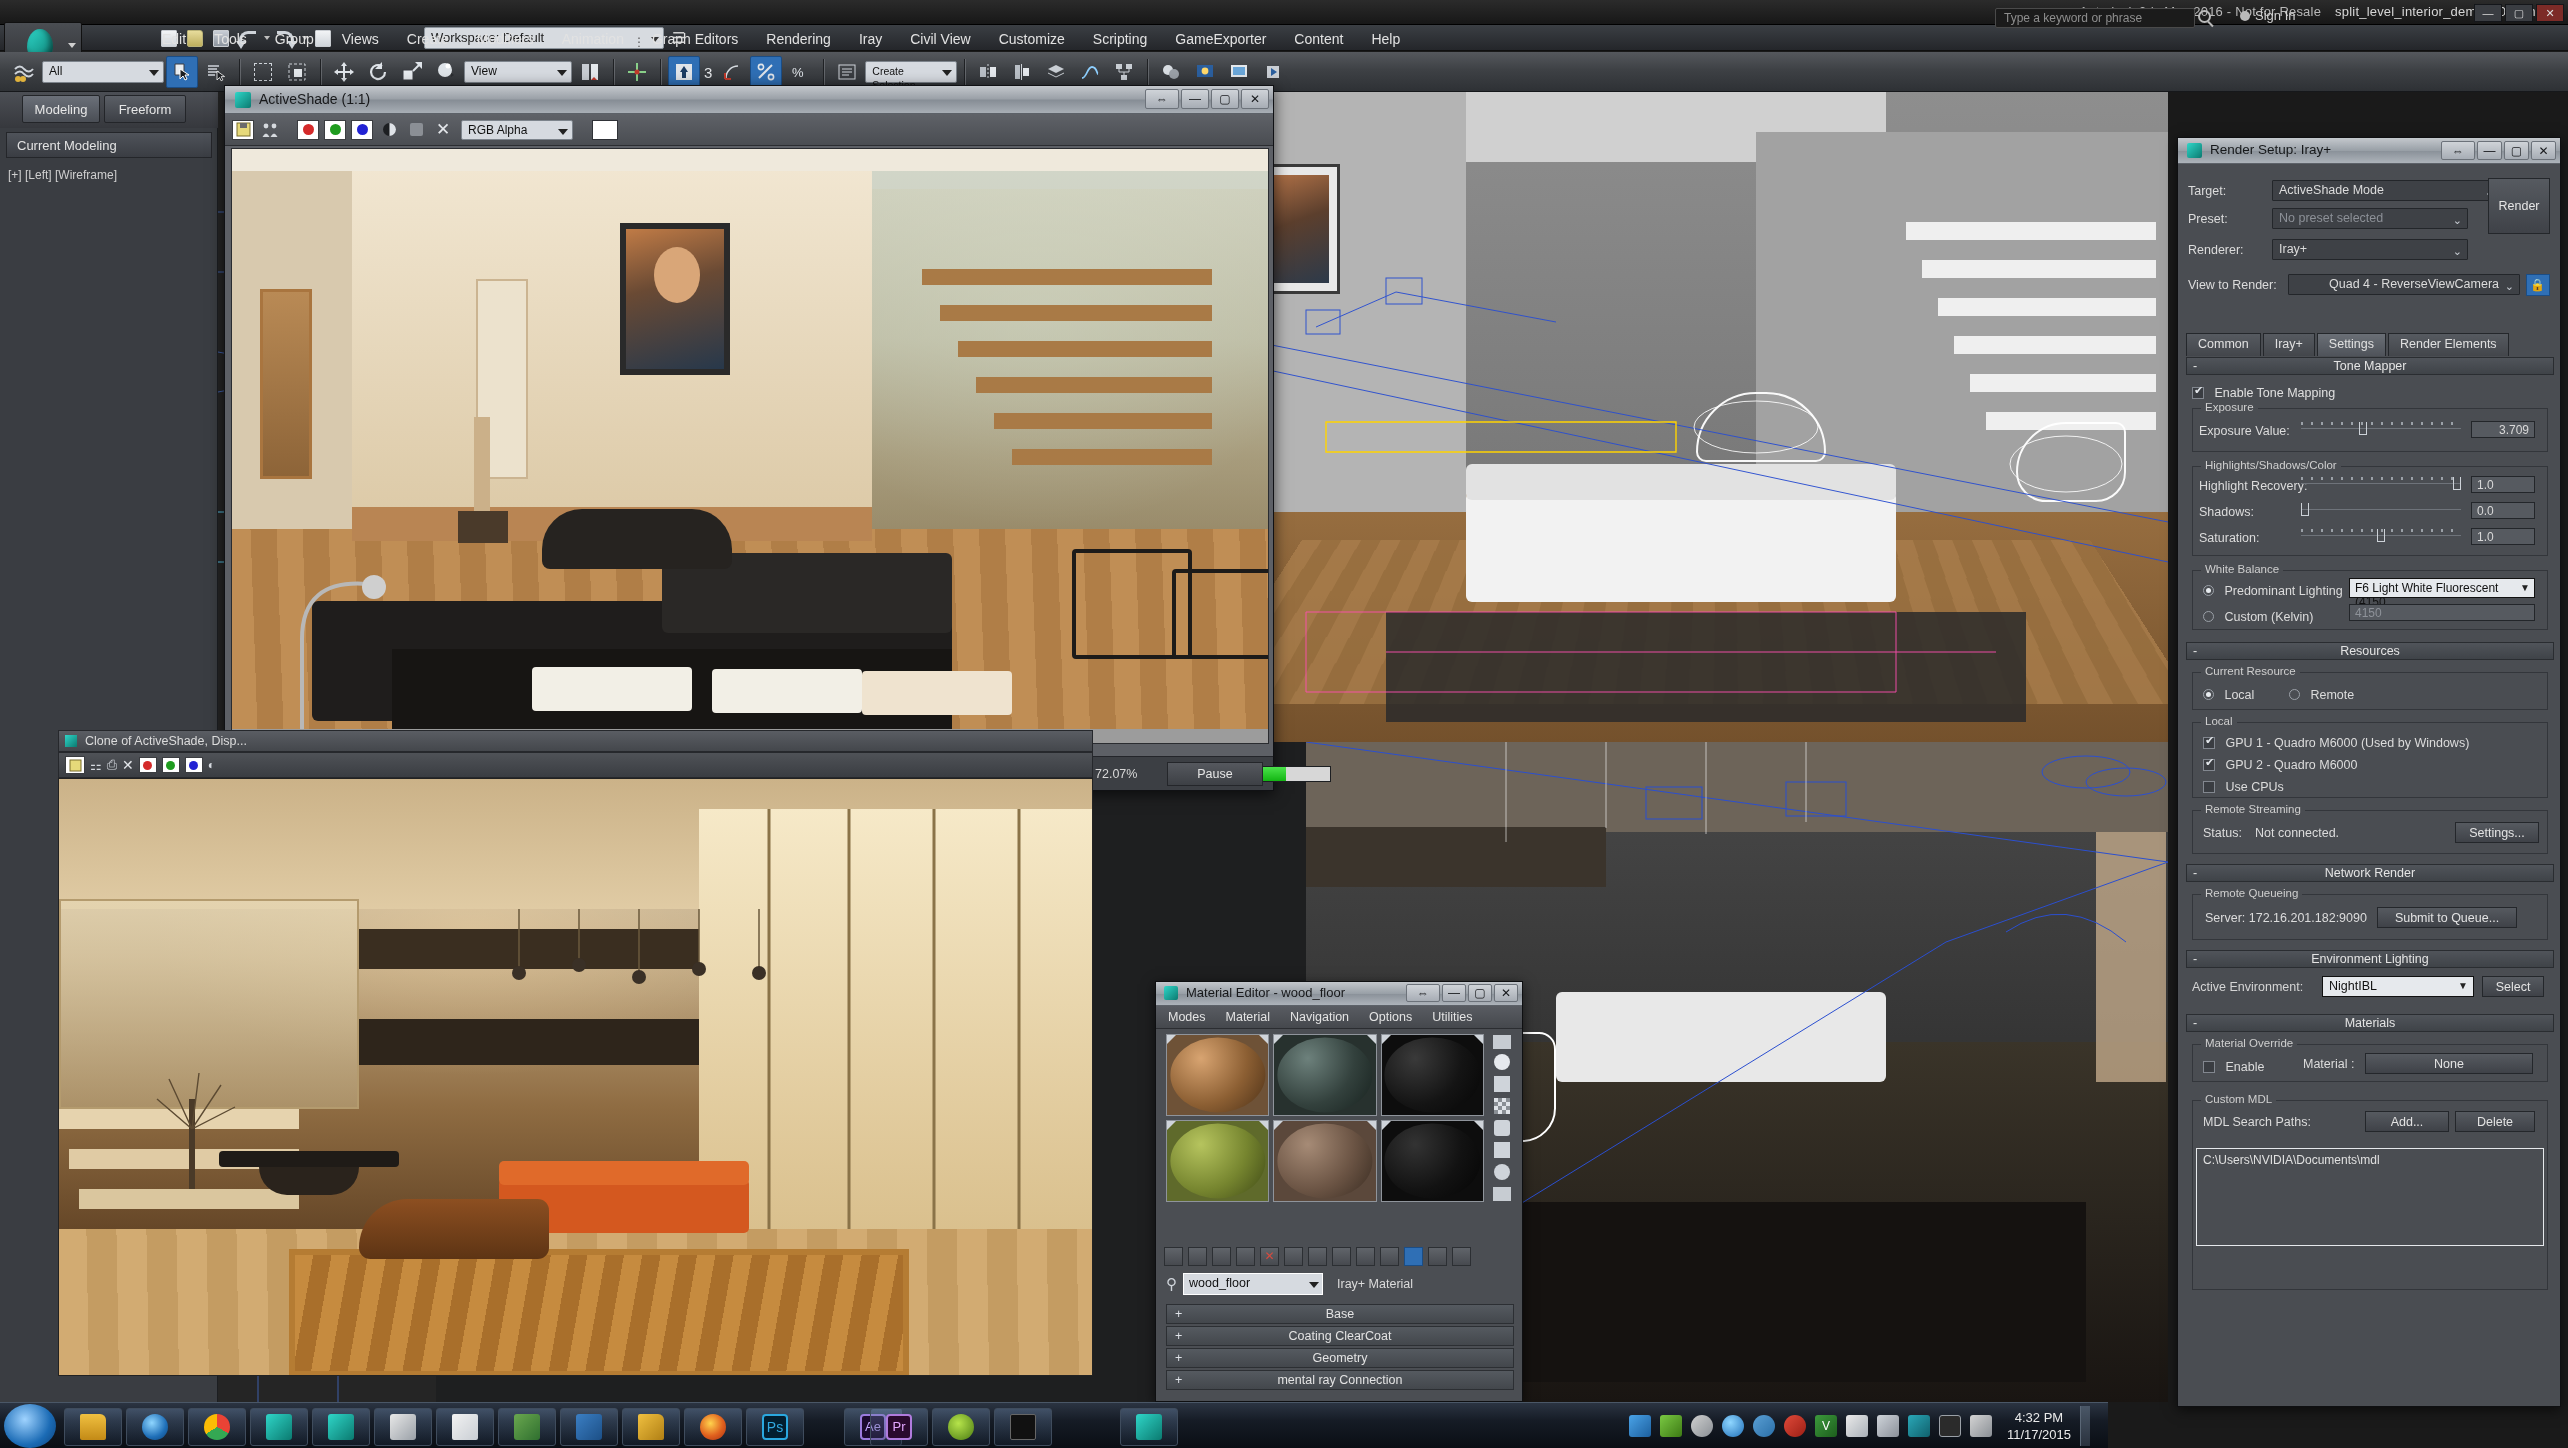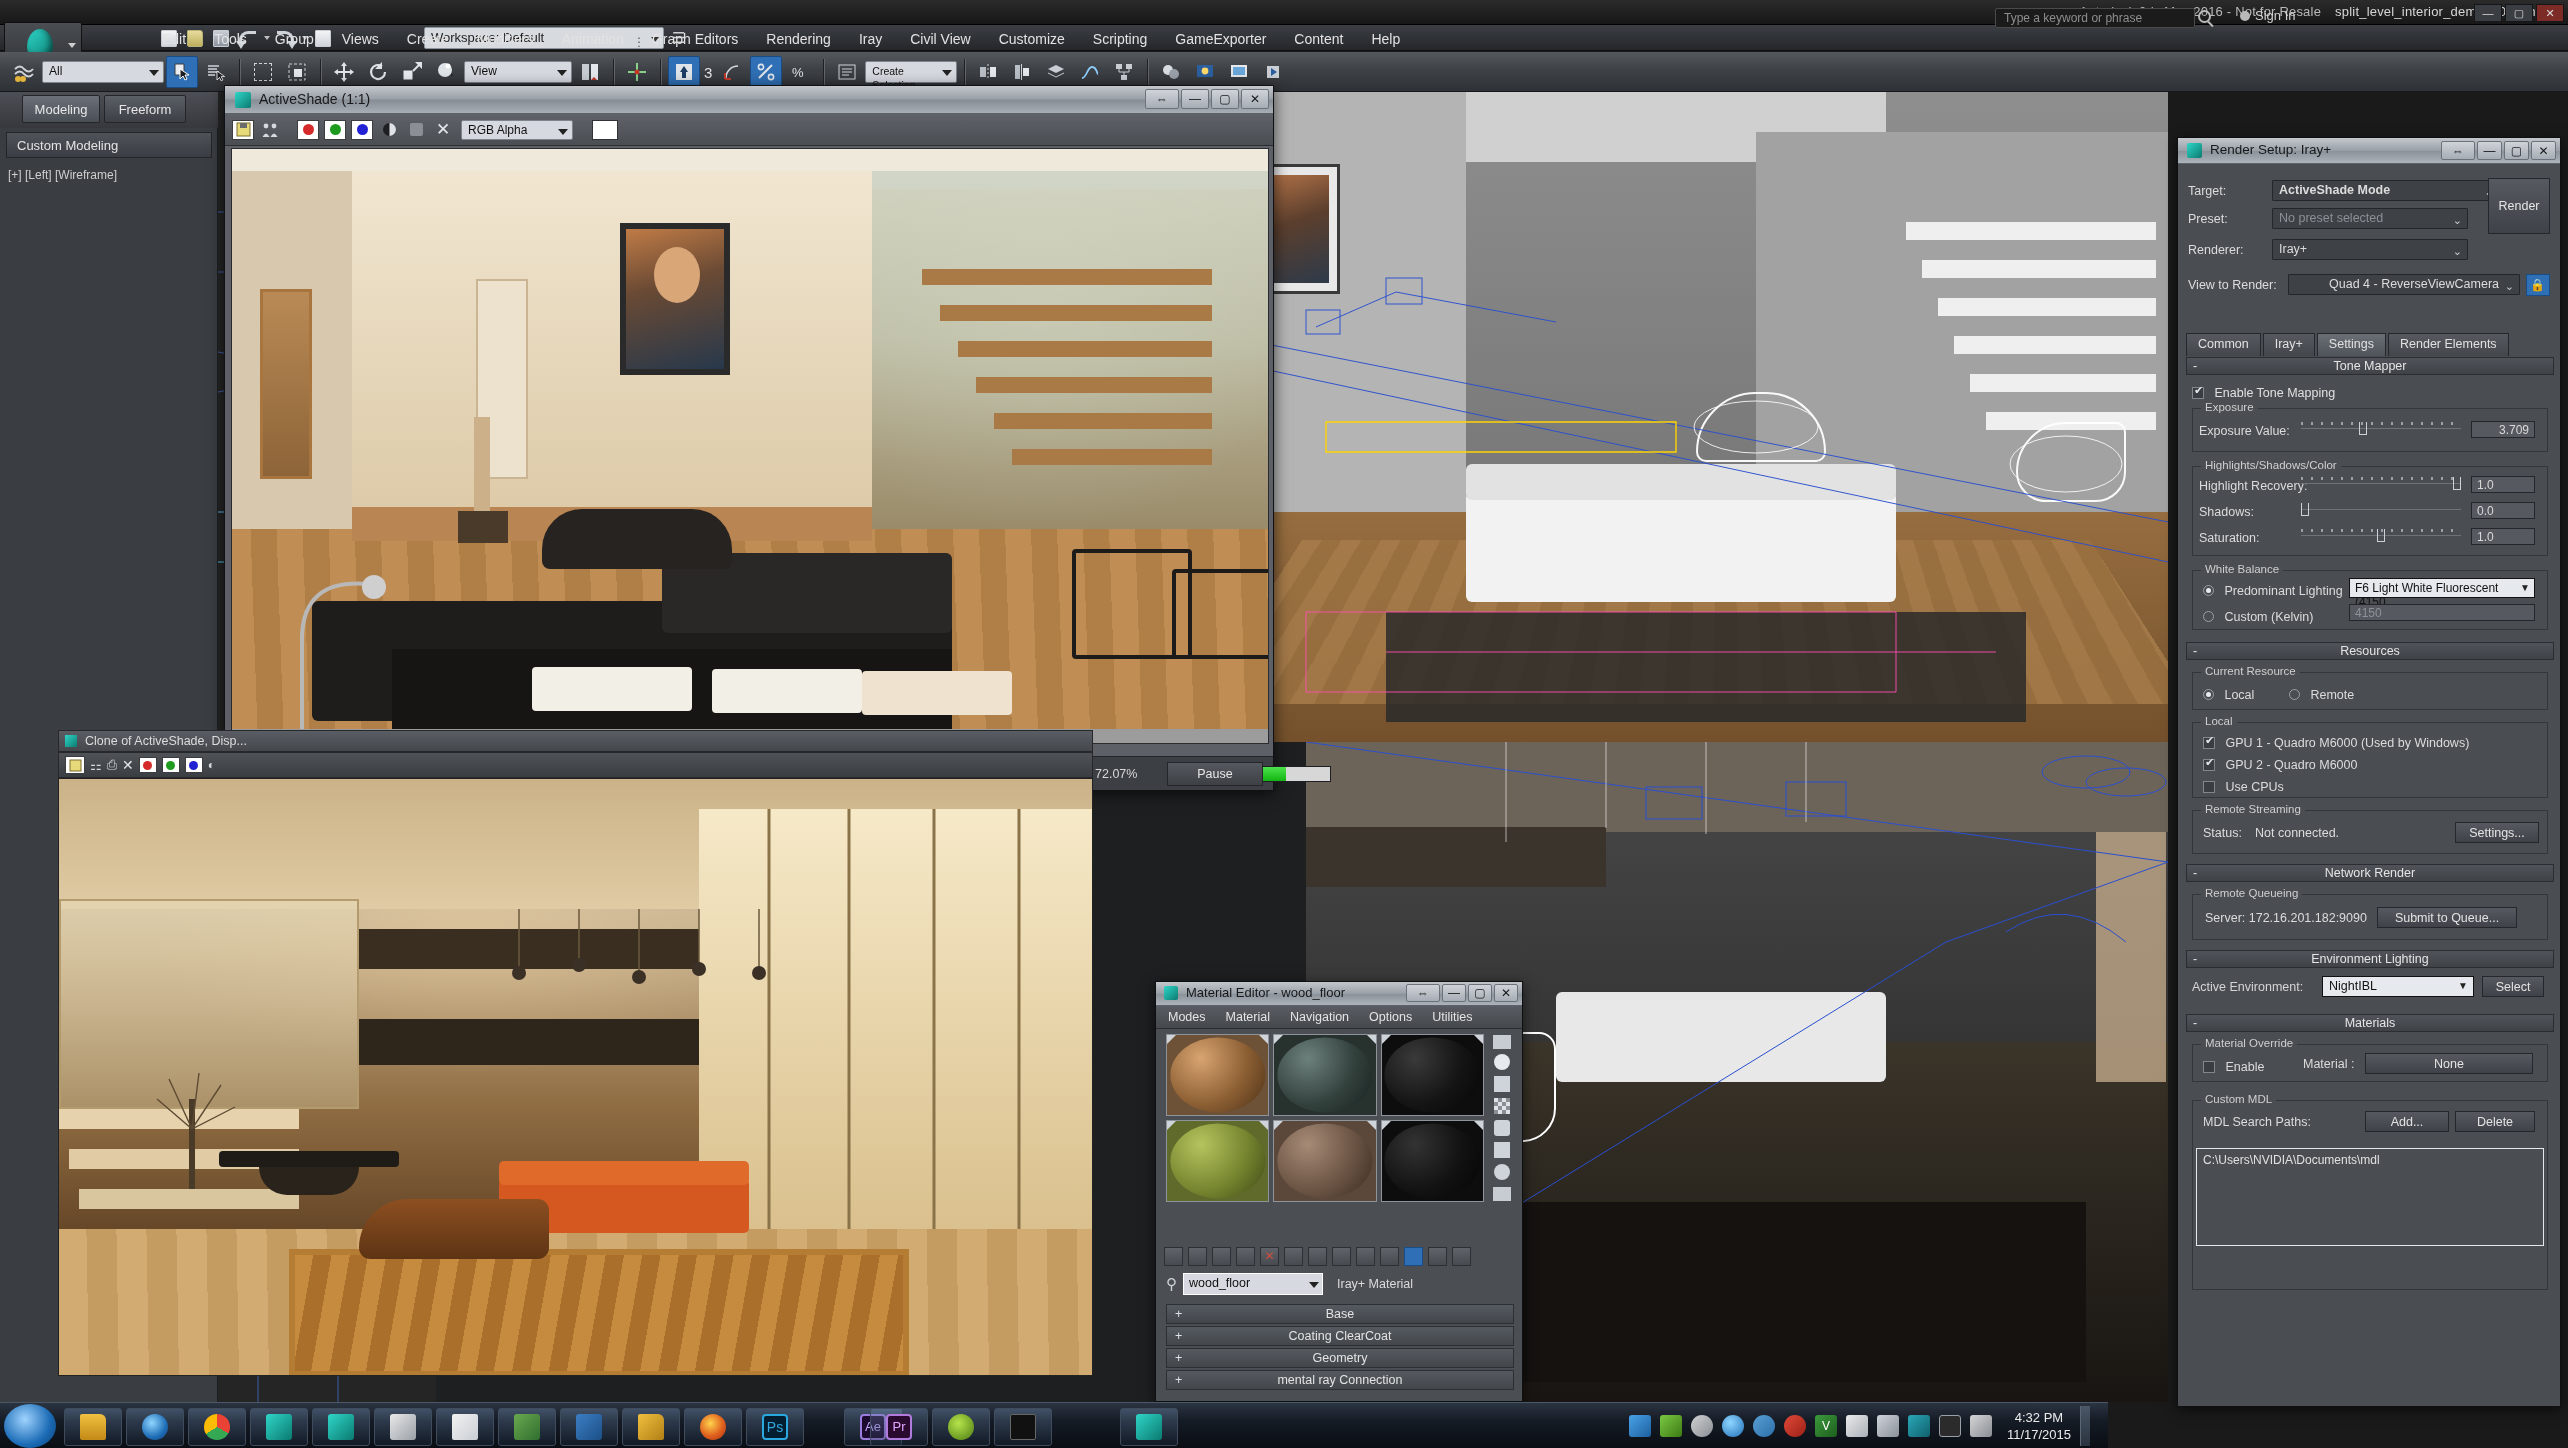"Custom Modeling" div { text: Custom -> Current }
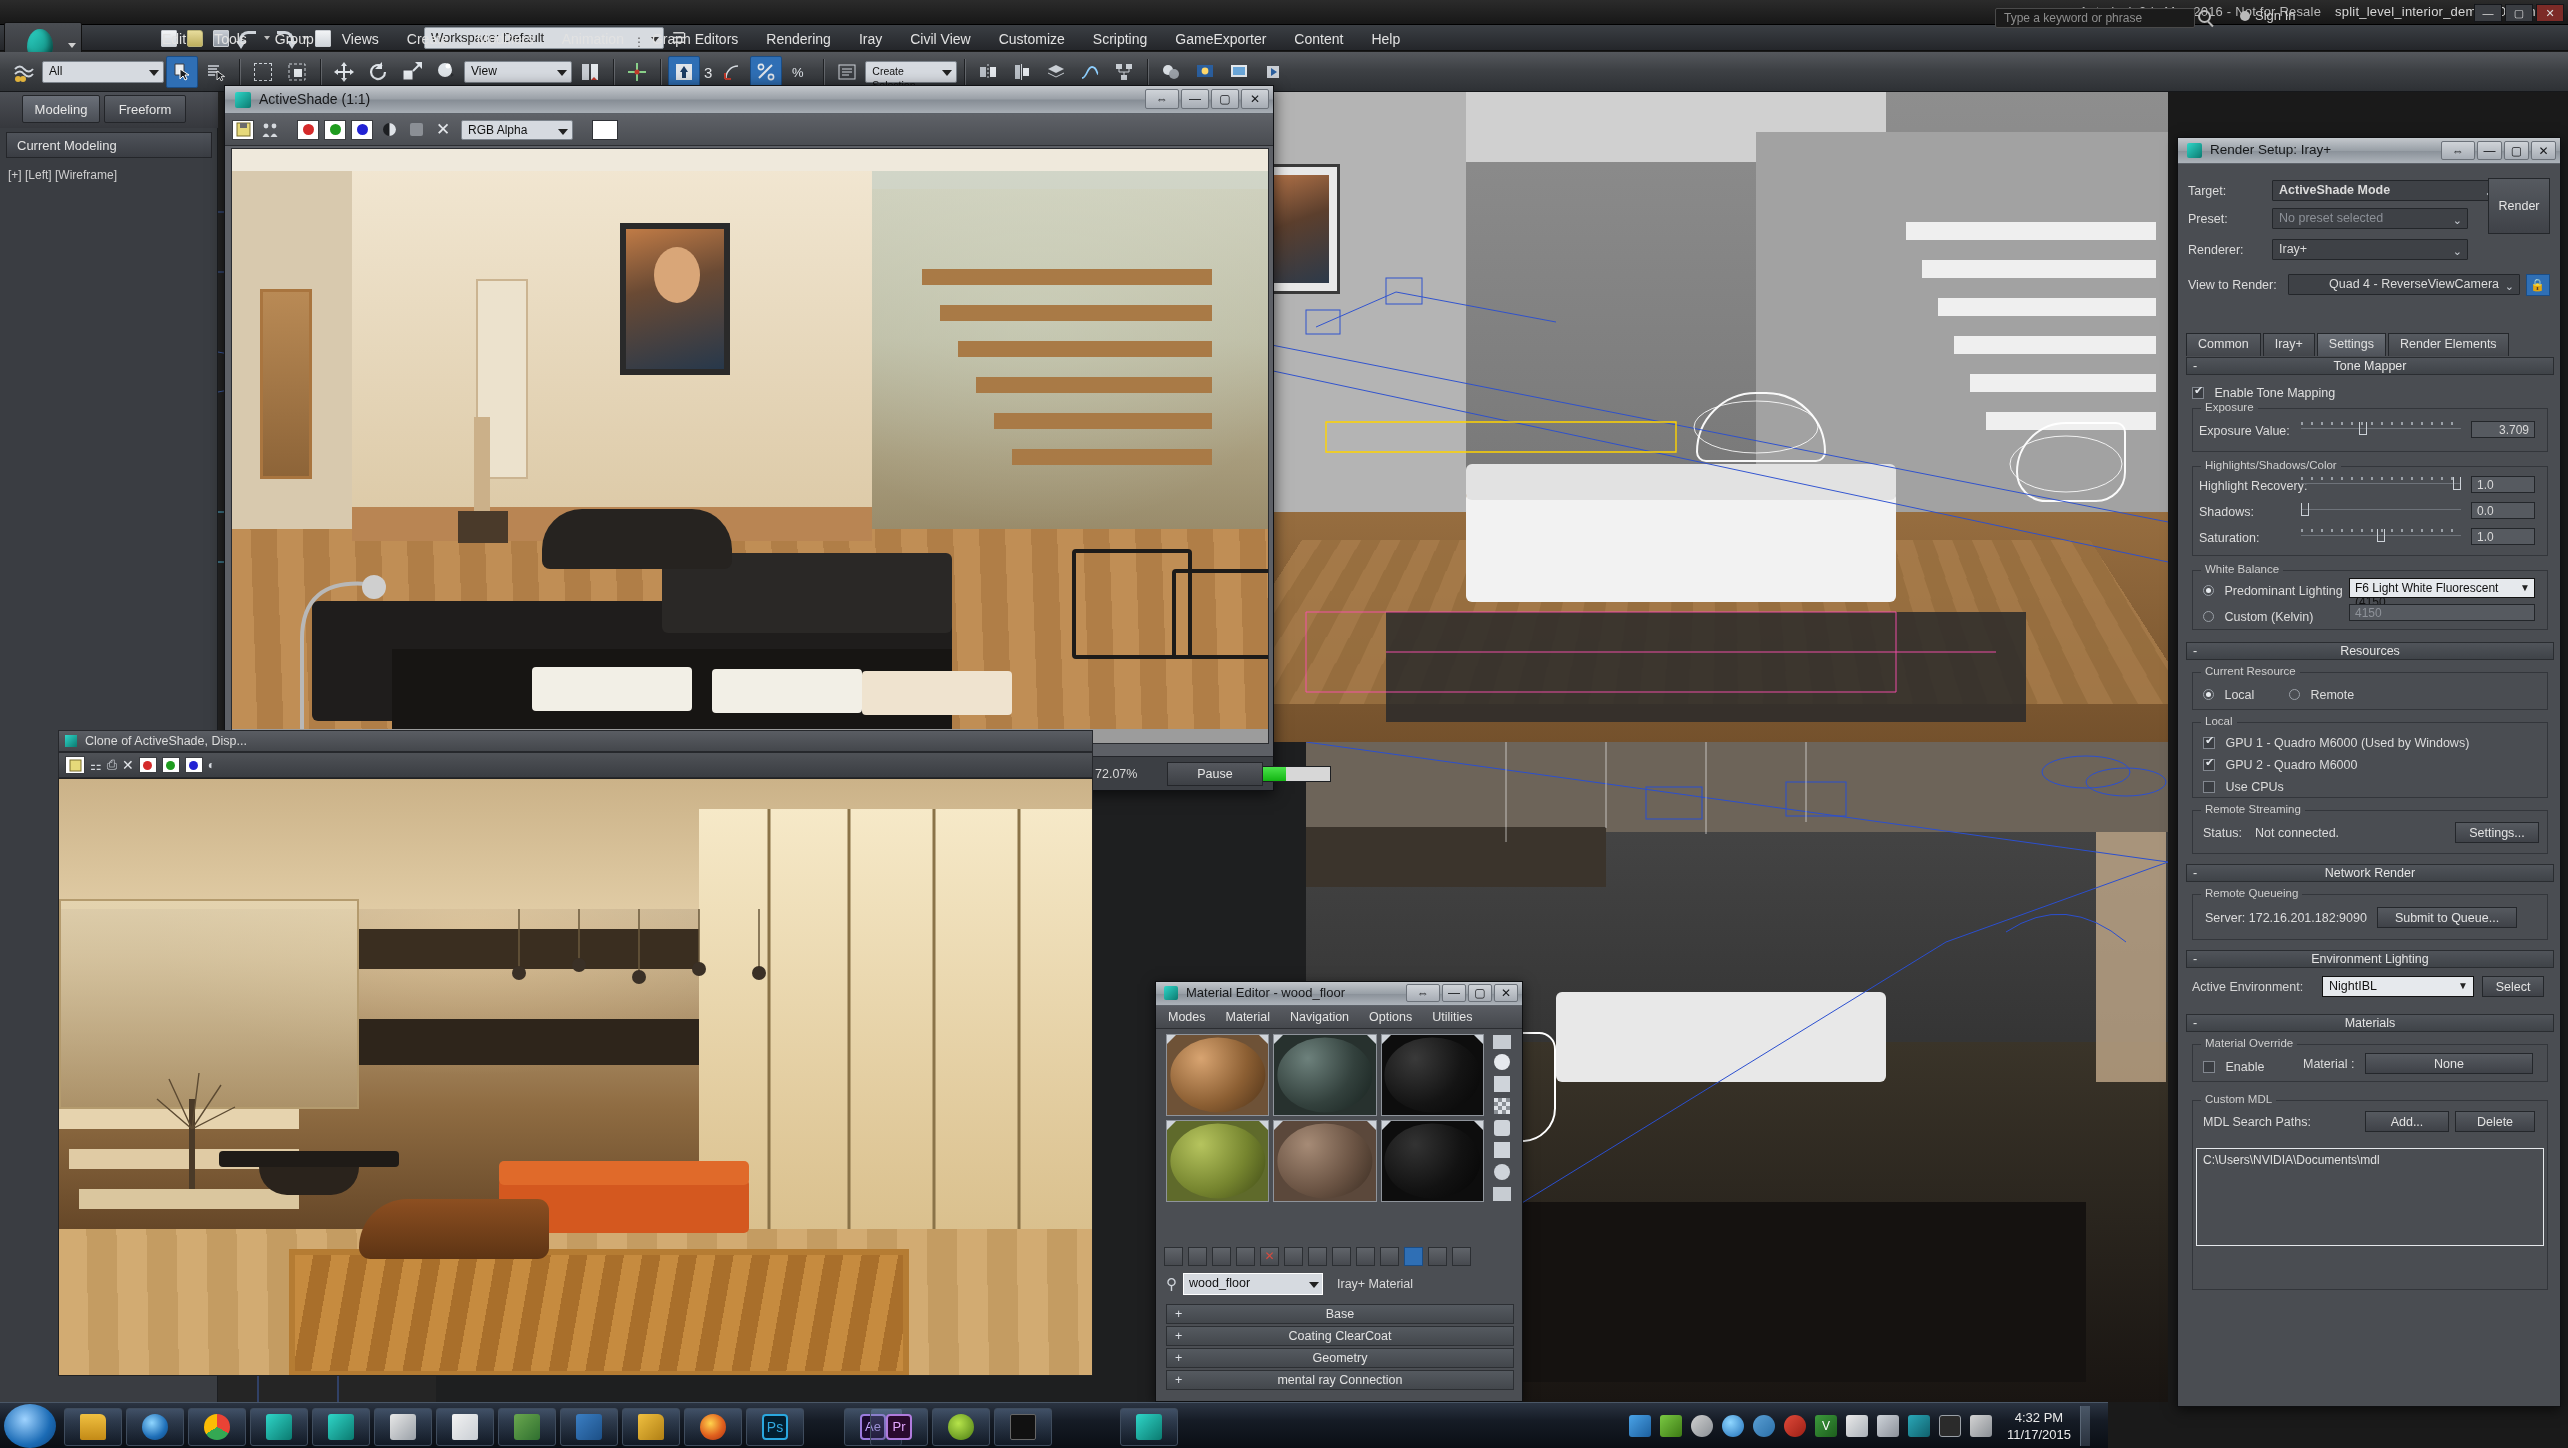"ActiveShade Mode" div.rs-combo { font-weight: bold -> none }
